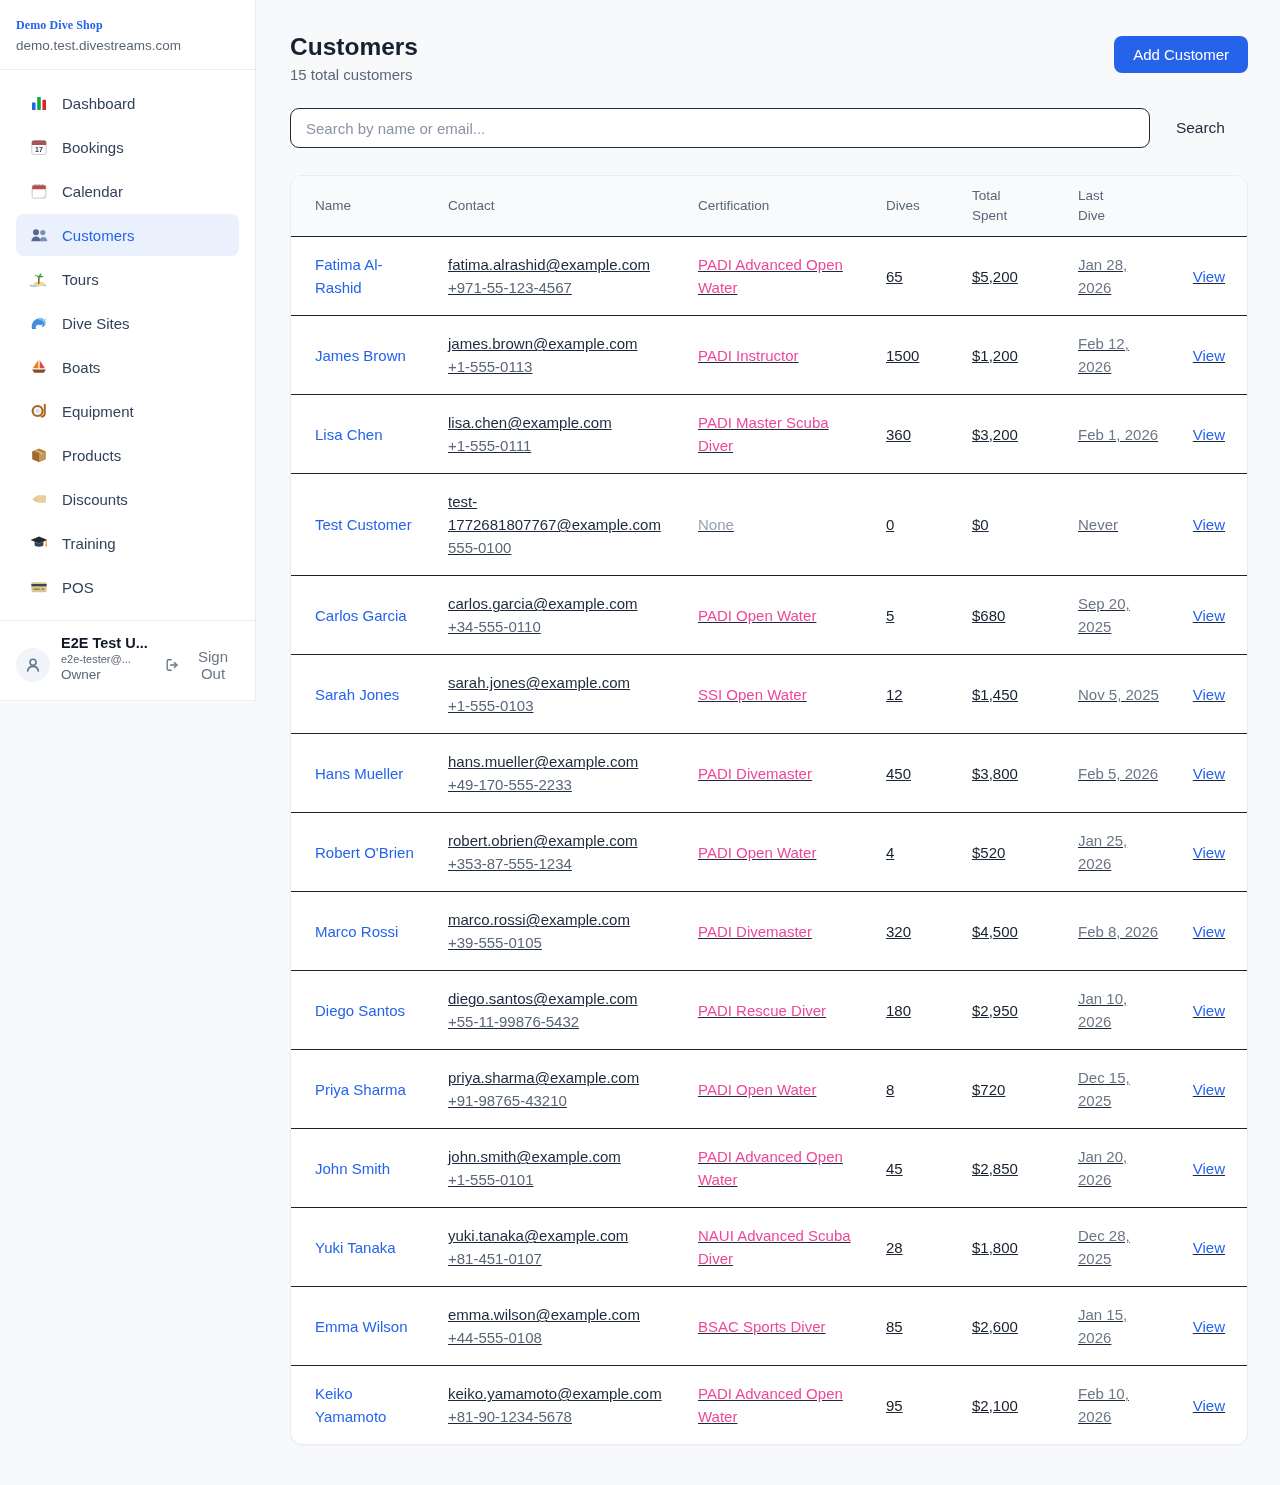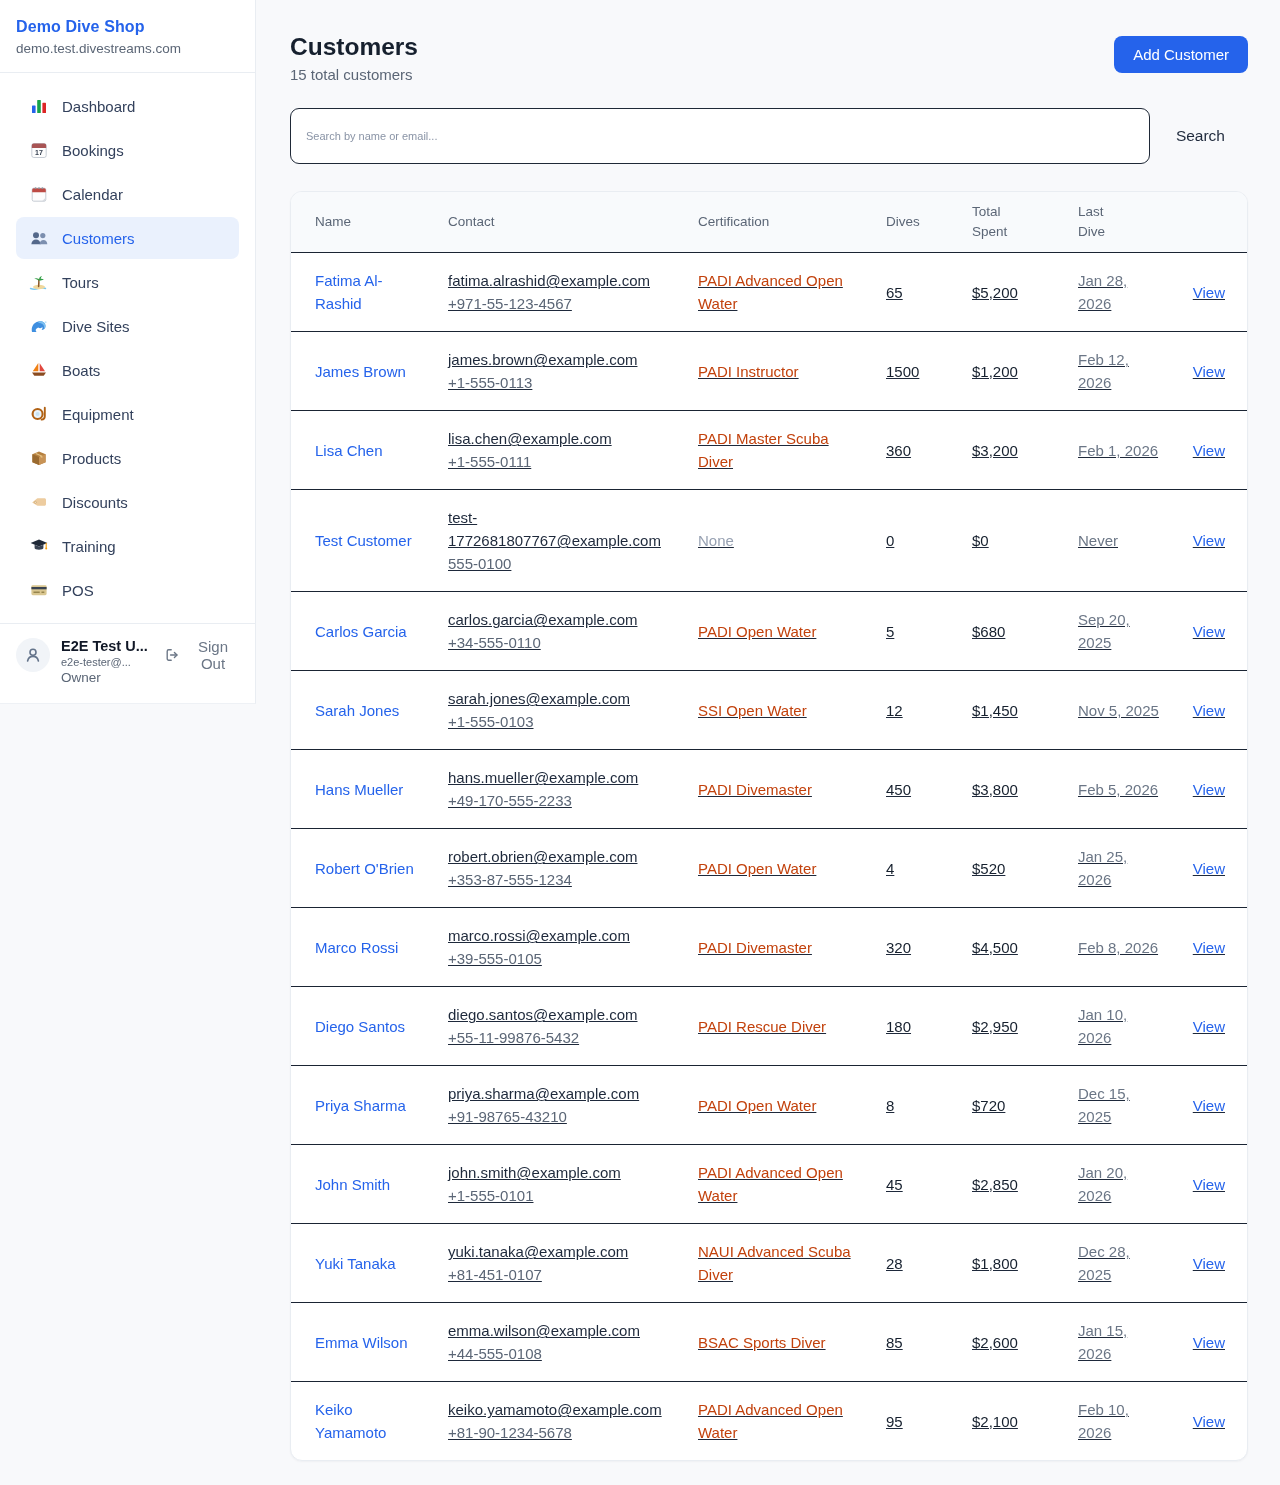"Demo Dive Shop" .sb-title { font-family: none -> Liberation Serif, serif; font-size: 16px -> 12px }
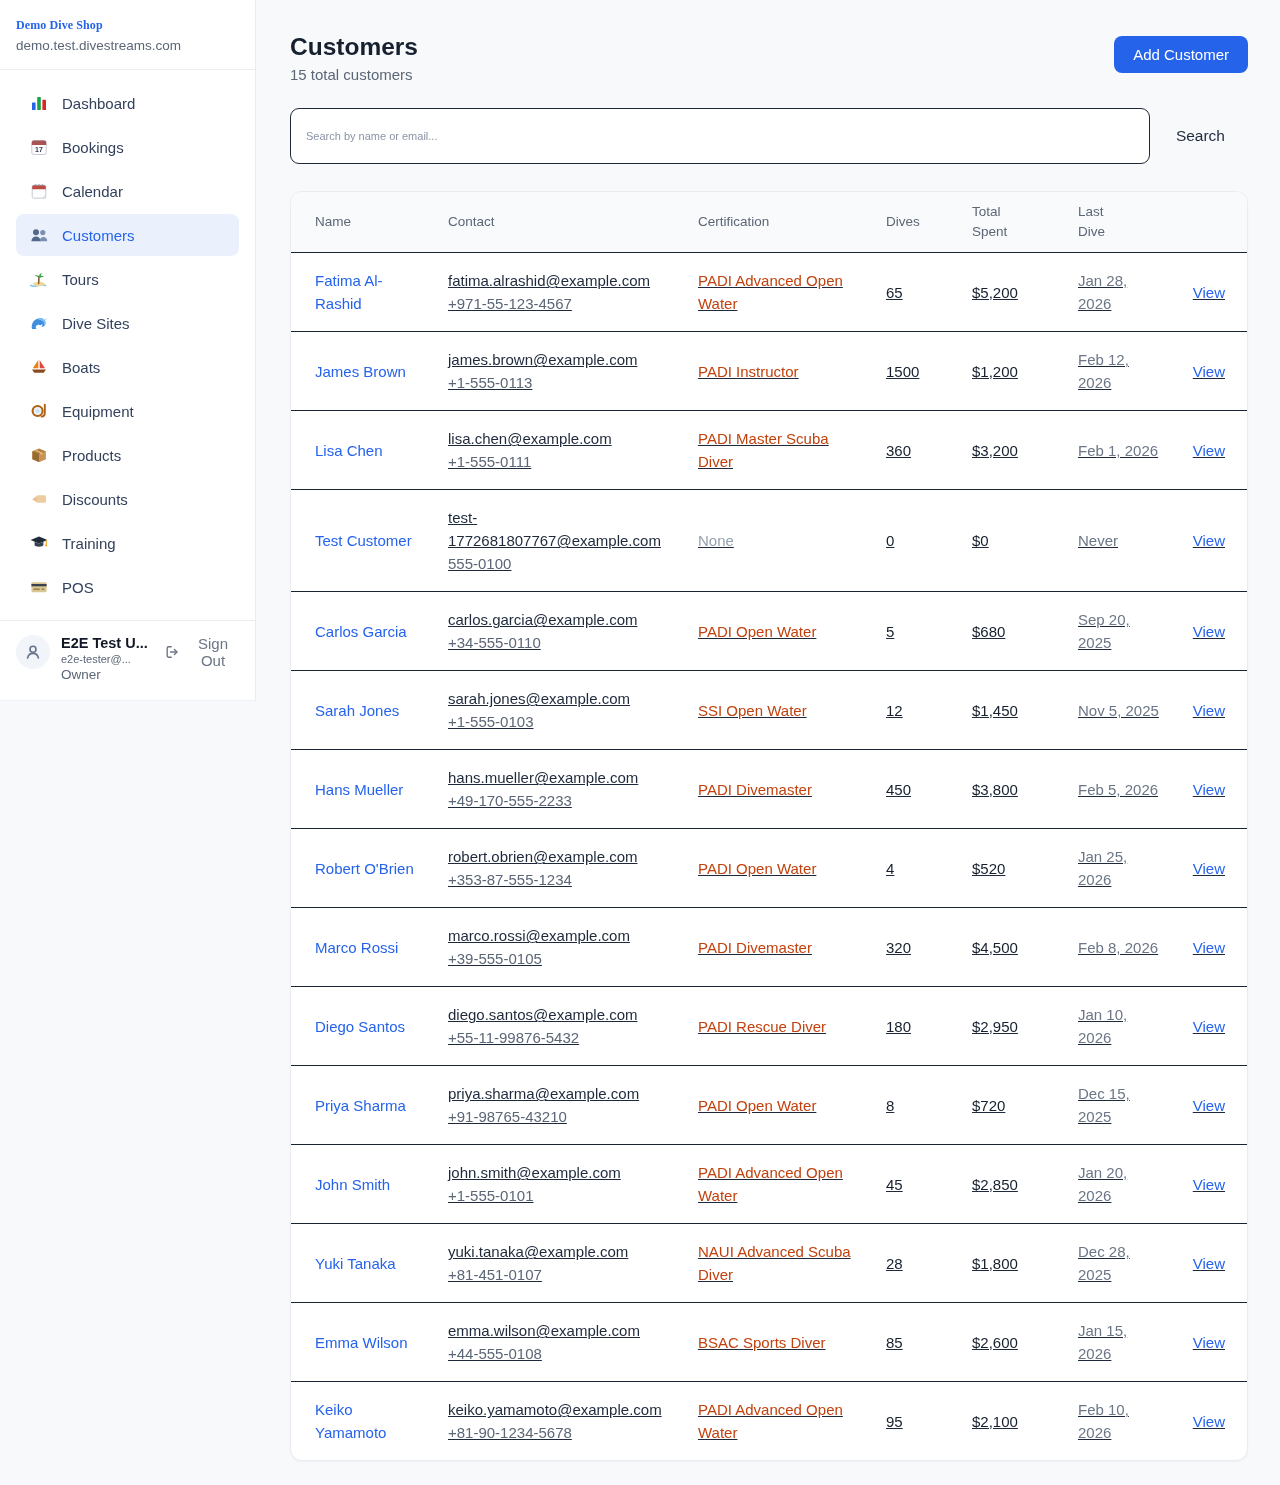"Search by name or email..." .search-input { font-size: 11px -> 15px; height: 56px -> 40px }
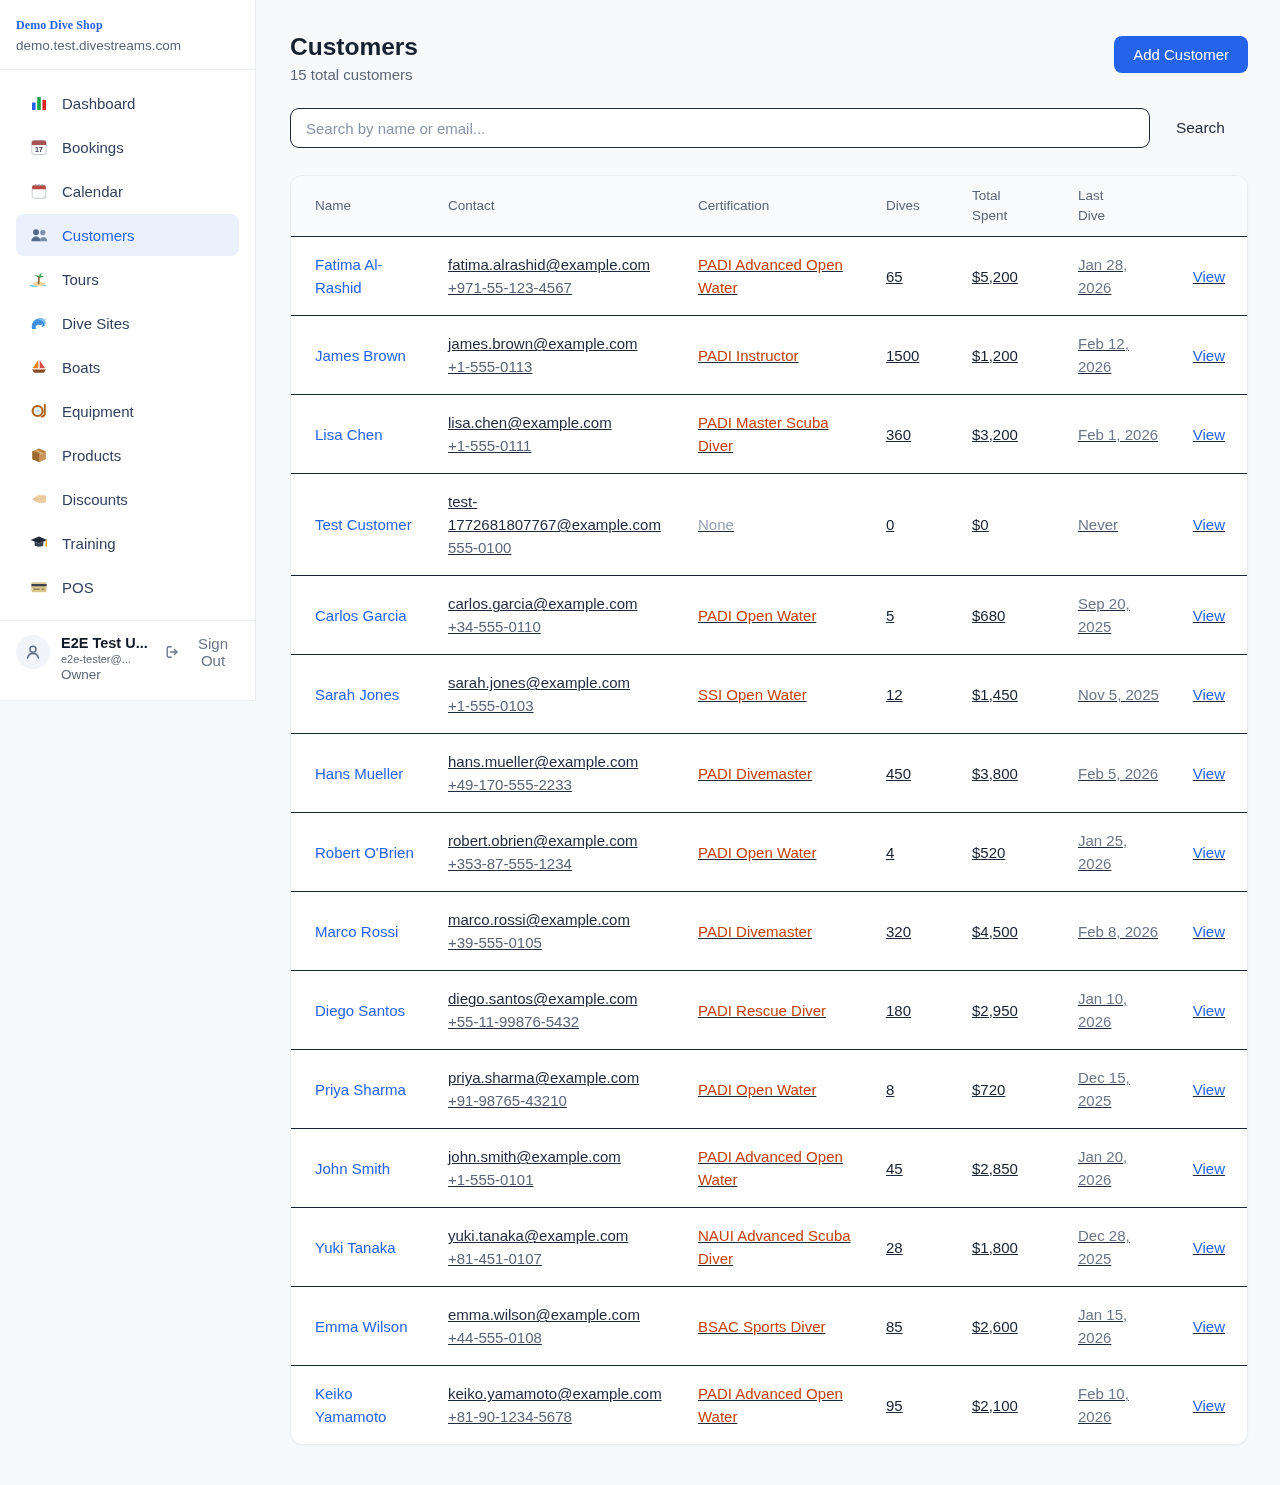"PADI Advanced Open Water" .cert { color: #c2410c -> #ec4899 }
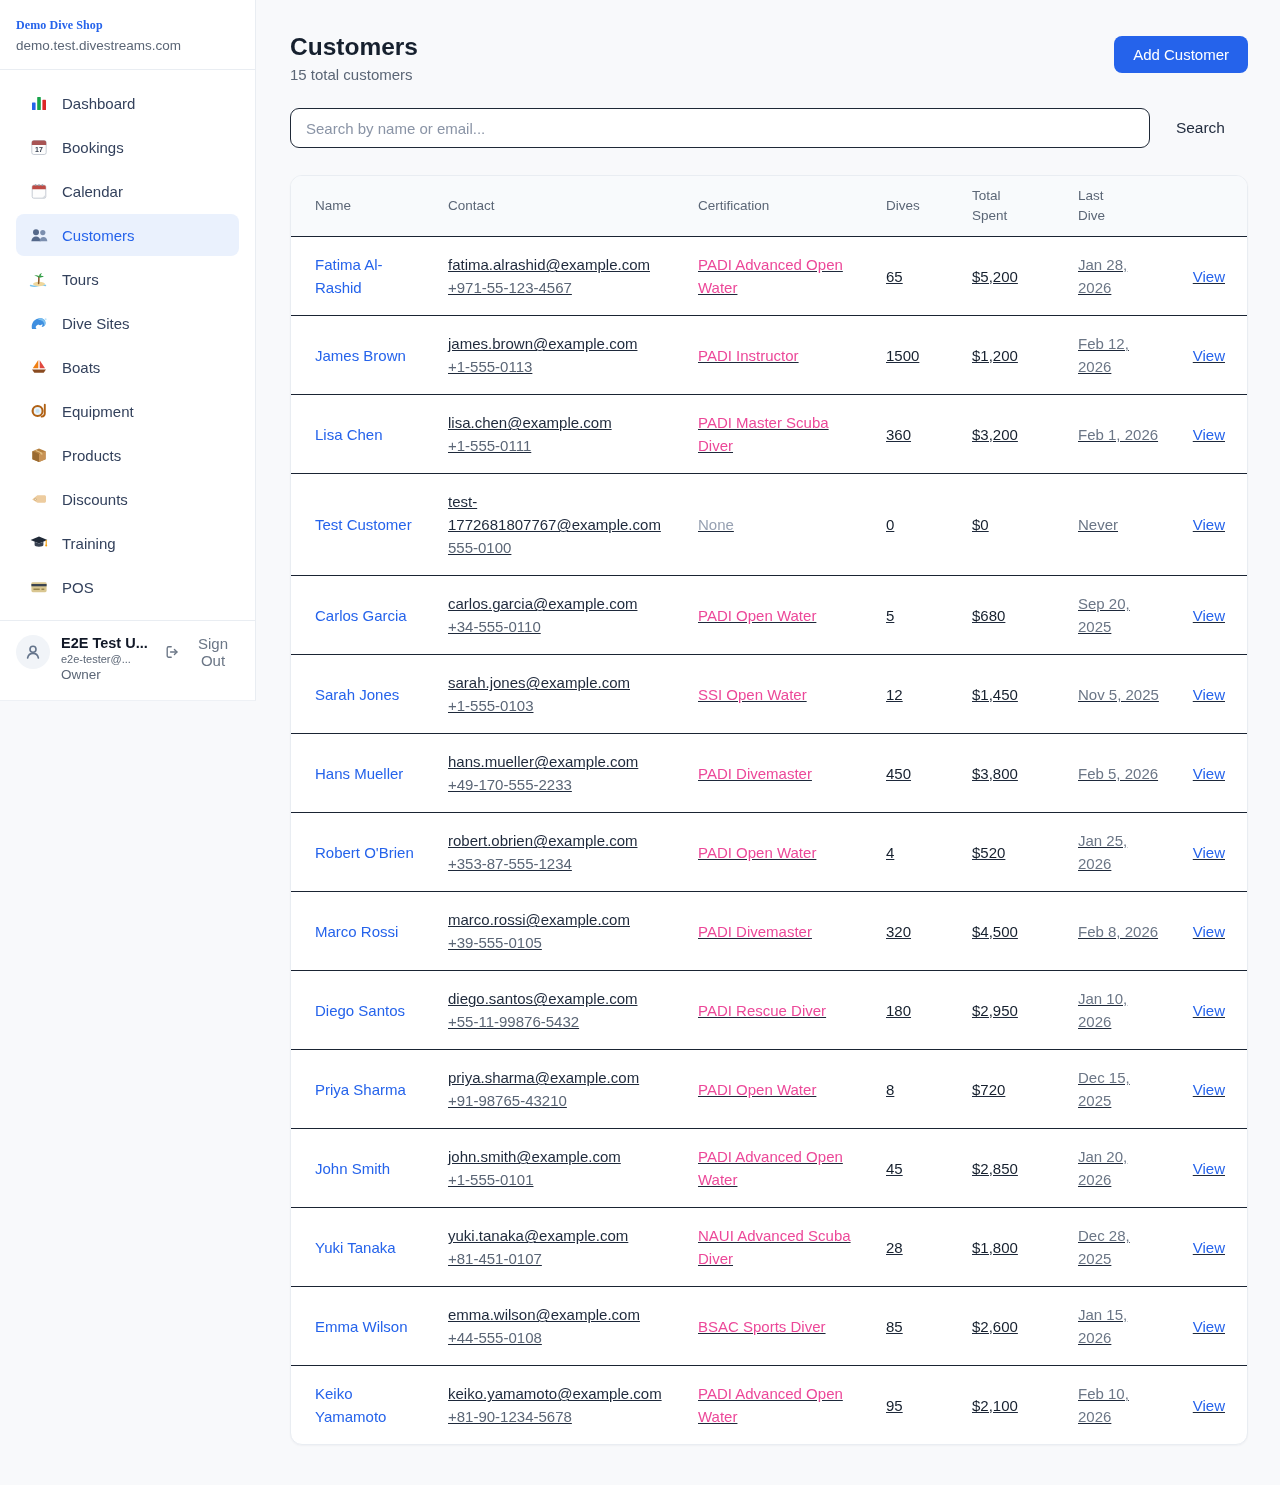"E2E Test U..." .sb-foot { align-items: flex-start -> flex-end }
